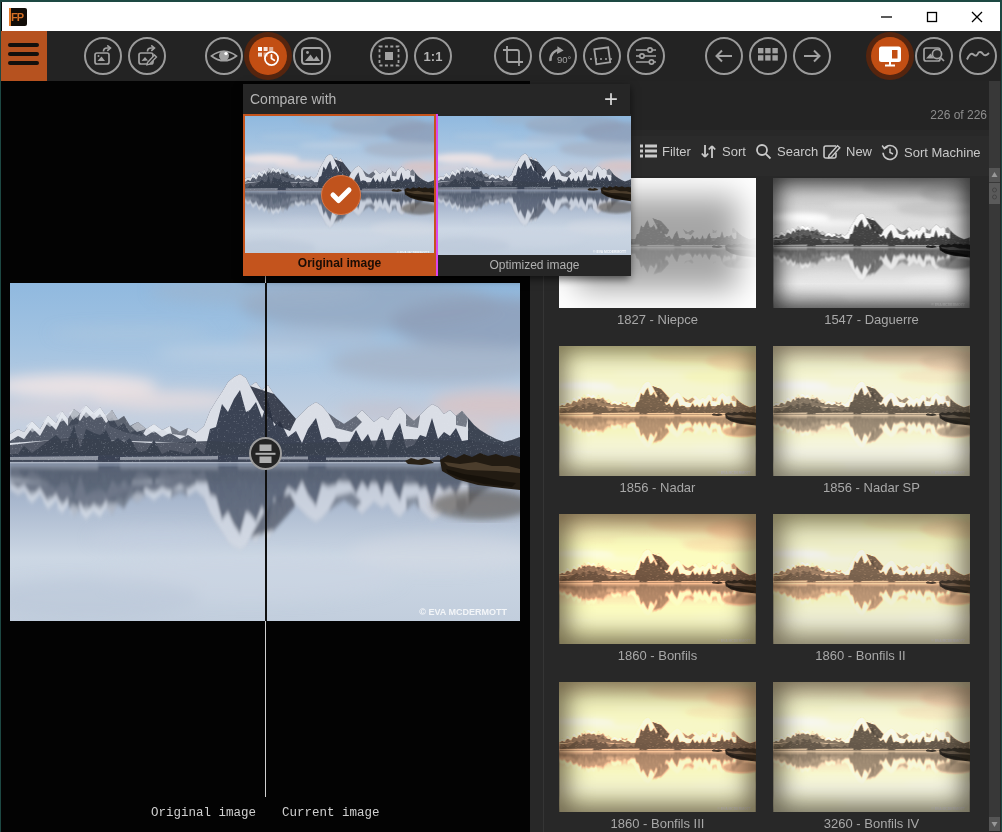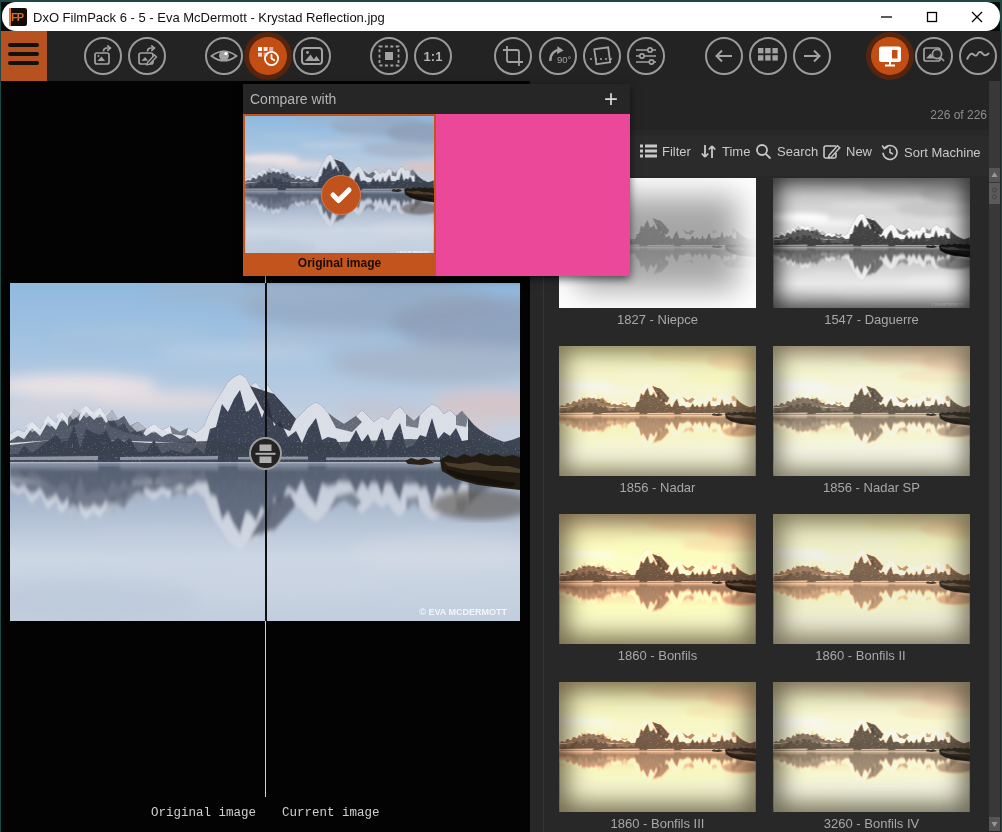"FP" #titlebar { border-radius: 14px -> none }
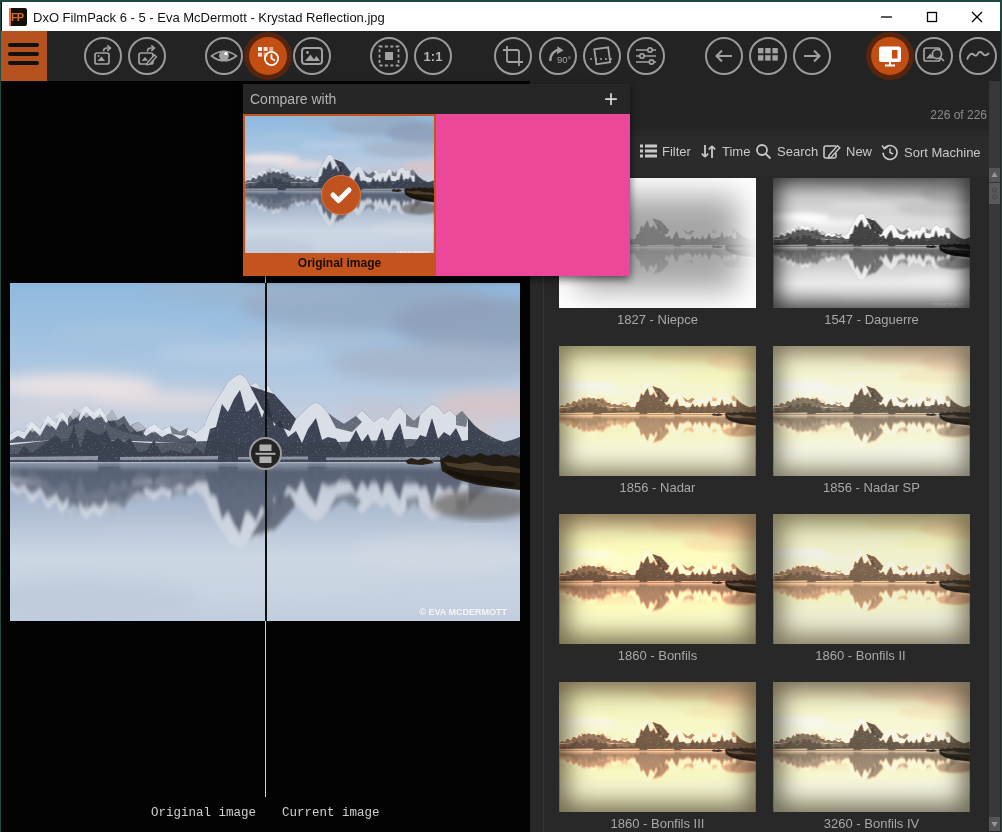"DxO FilmPack 6 - 5" div { html: <div>DxO FilmPack 6 - 5 - Eva McDermott - Krystad Reflection.jpg</div> -> none }
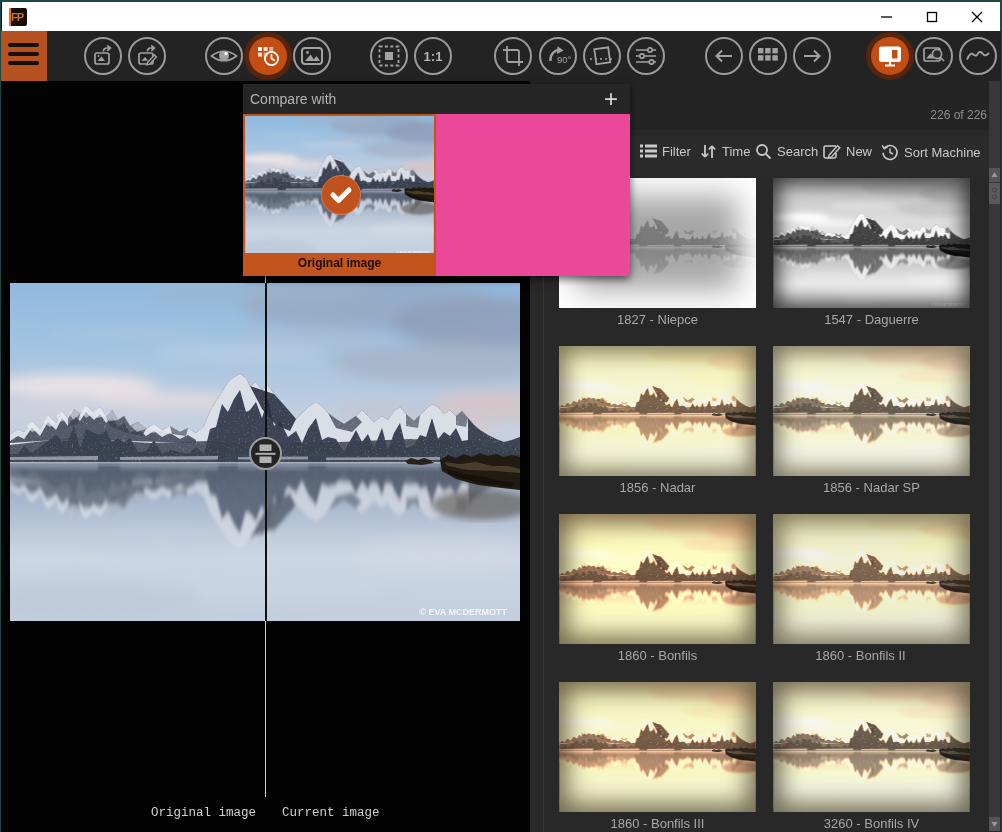"Compare with" #cmp { background: #ec4899 -> #d946ef }
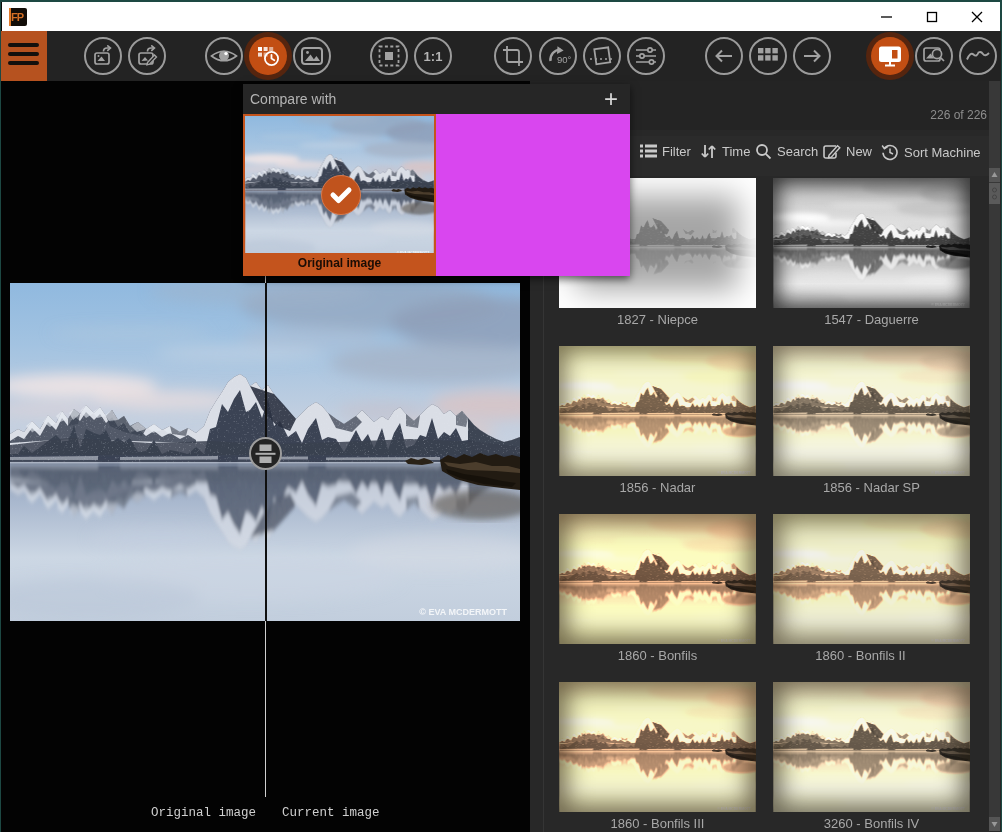"Time" span { text: Time -> Sort }
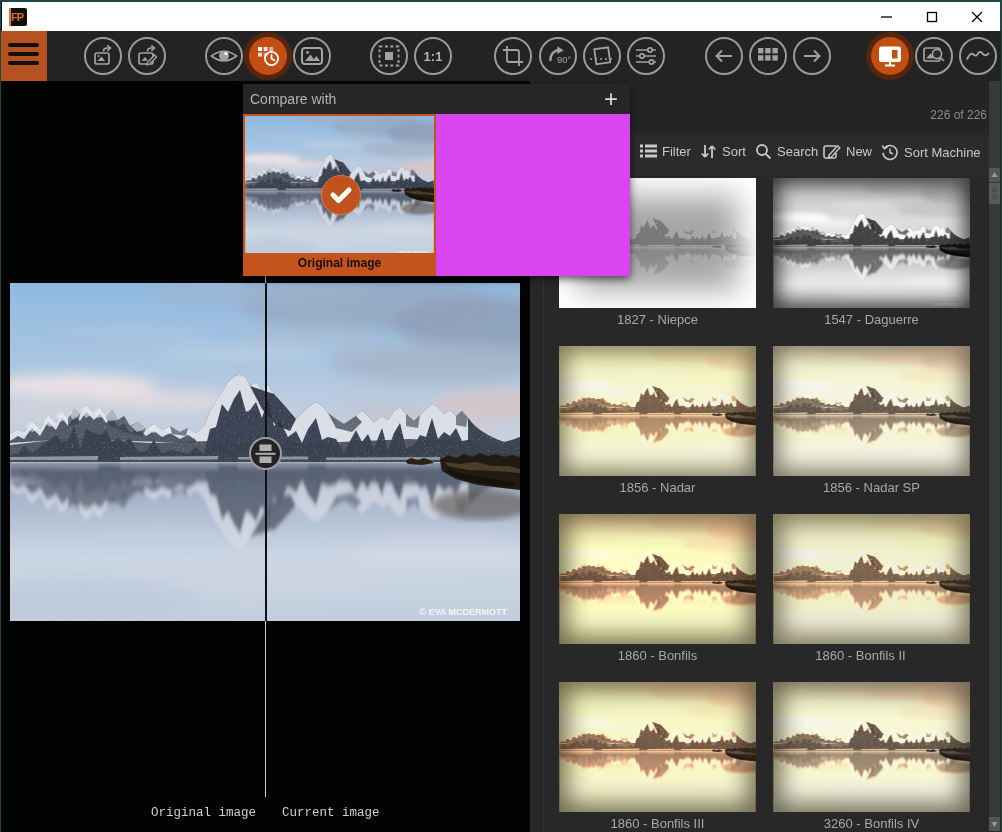"Optimized image" div.cmp-tile { html: none -> <div> <svg> <use></use> </svg> <div>Optimized image</div> </div> }
